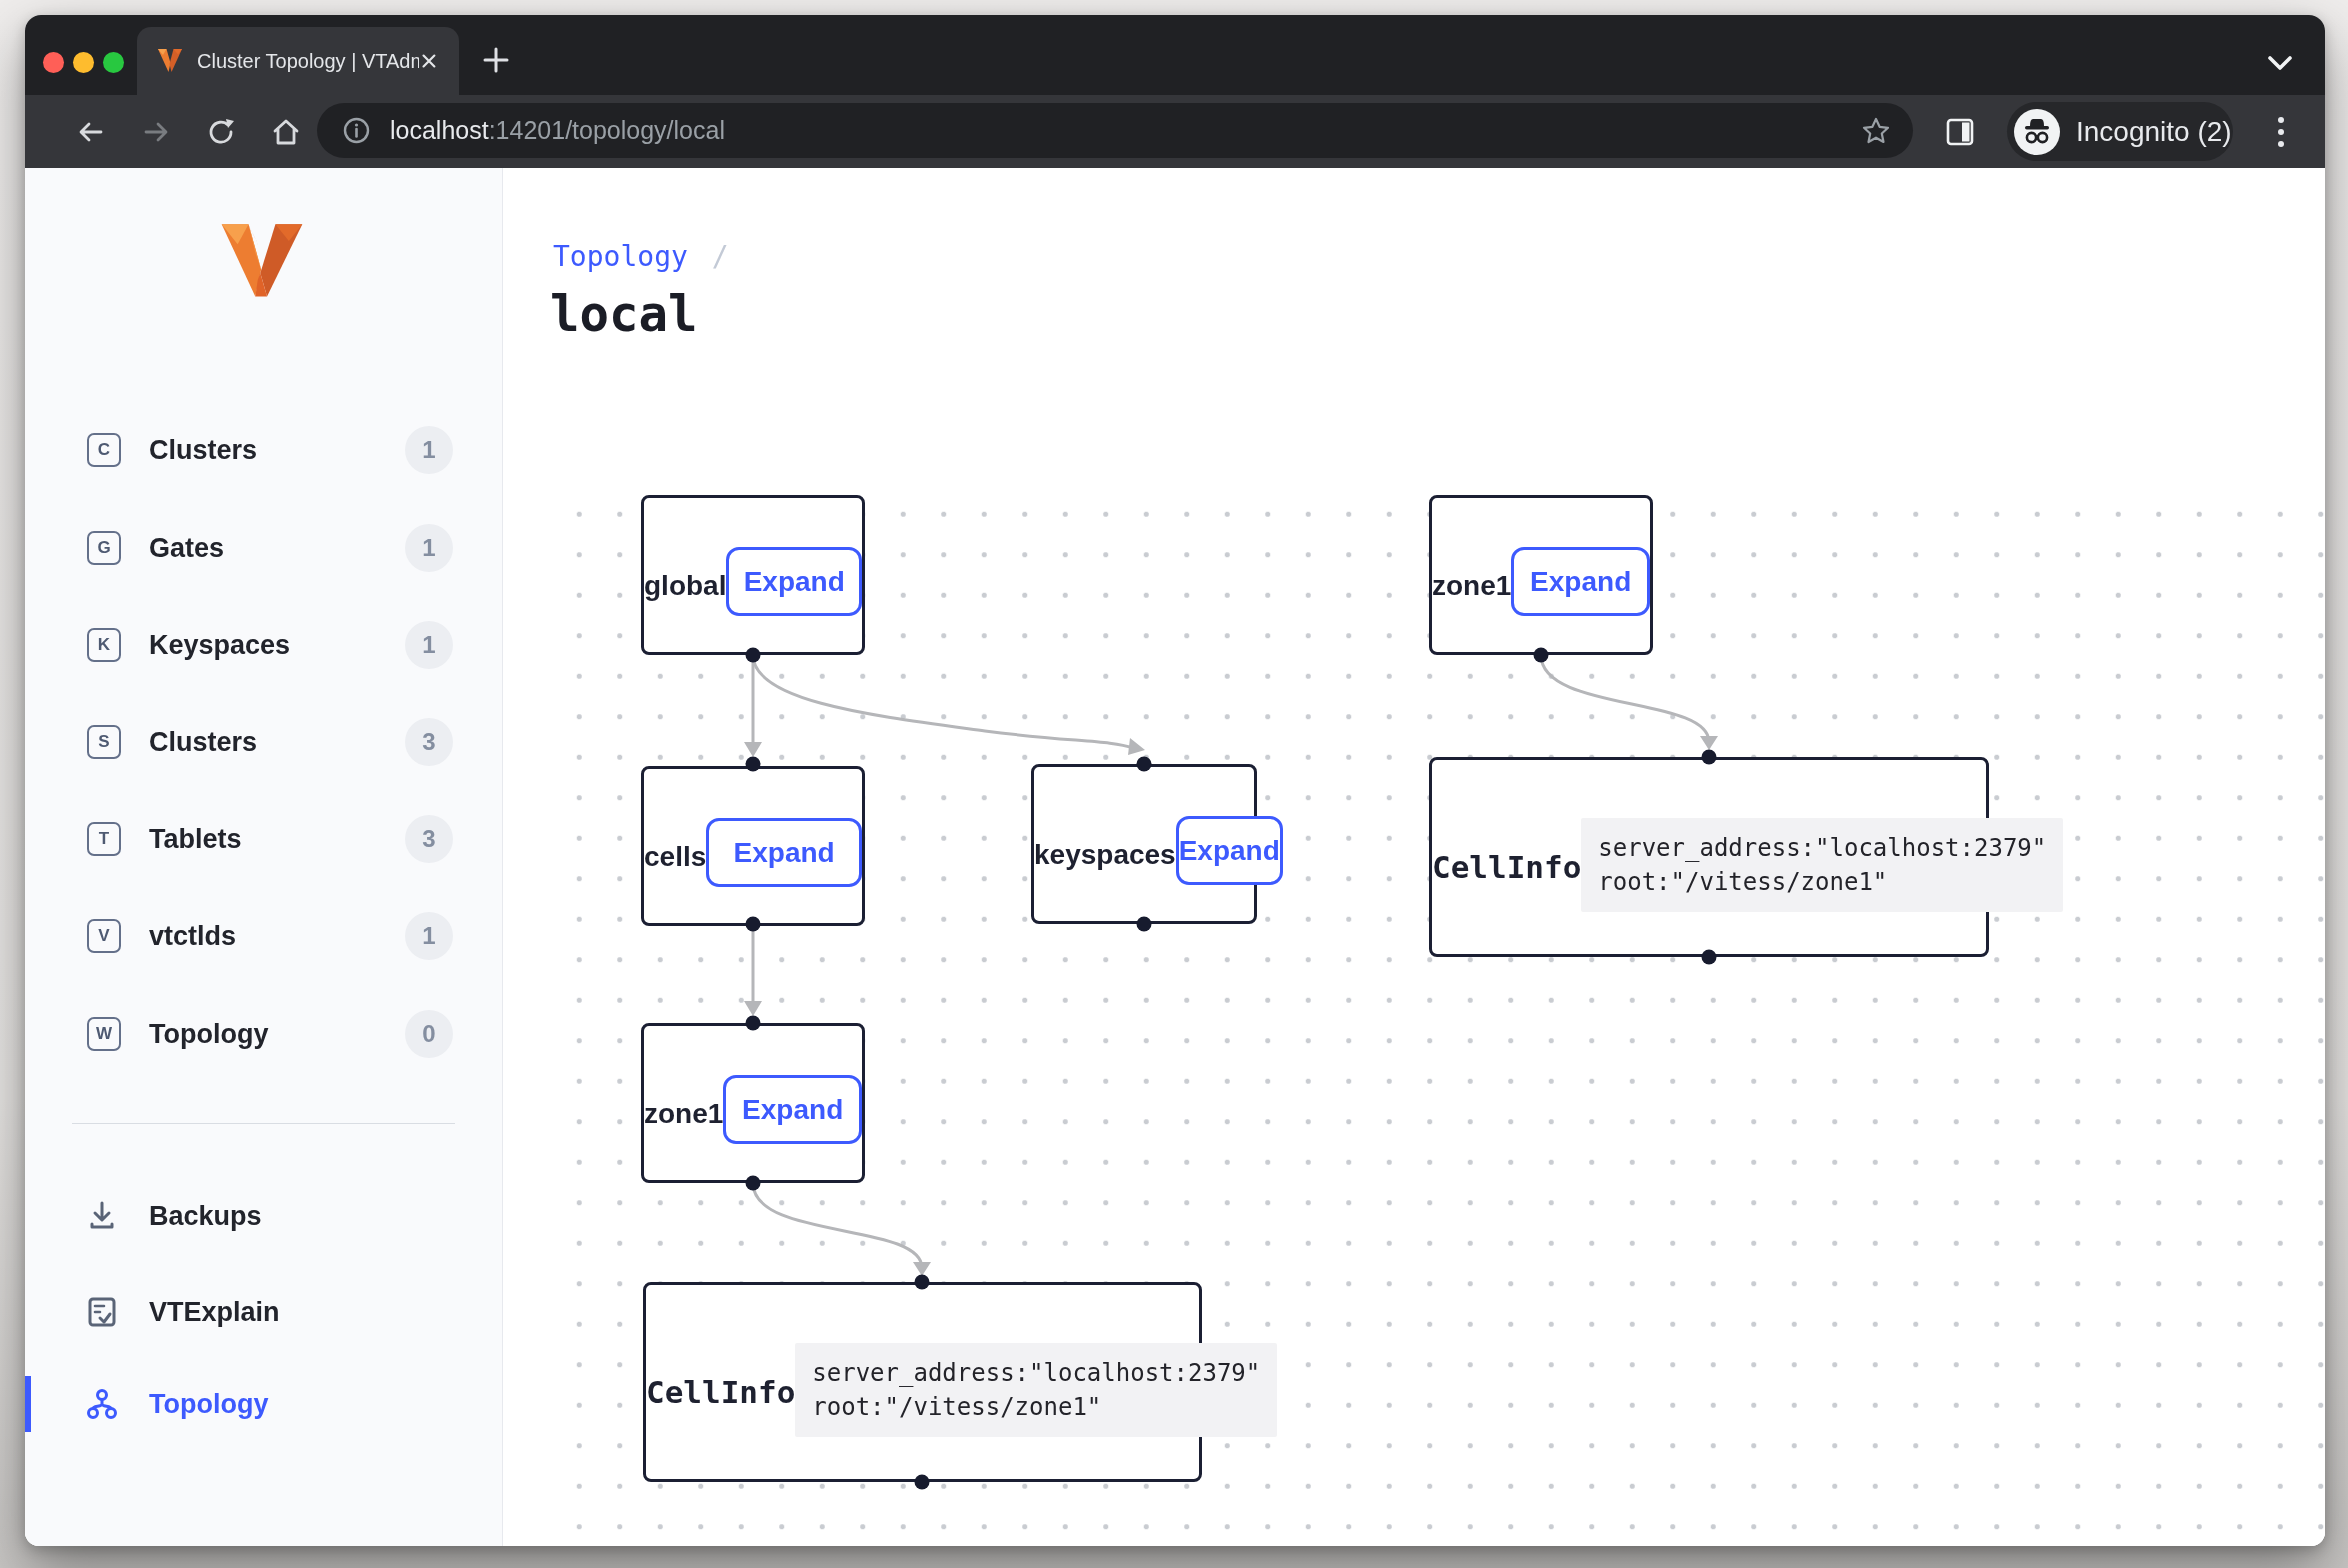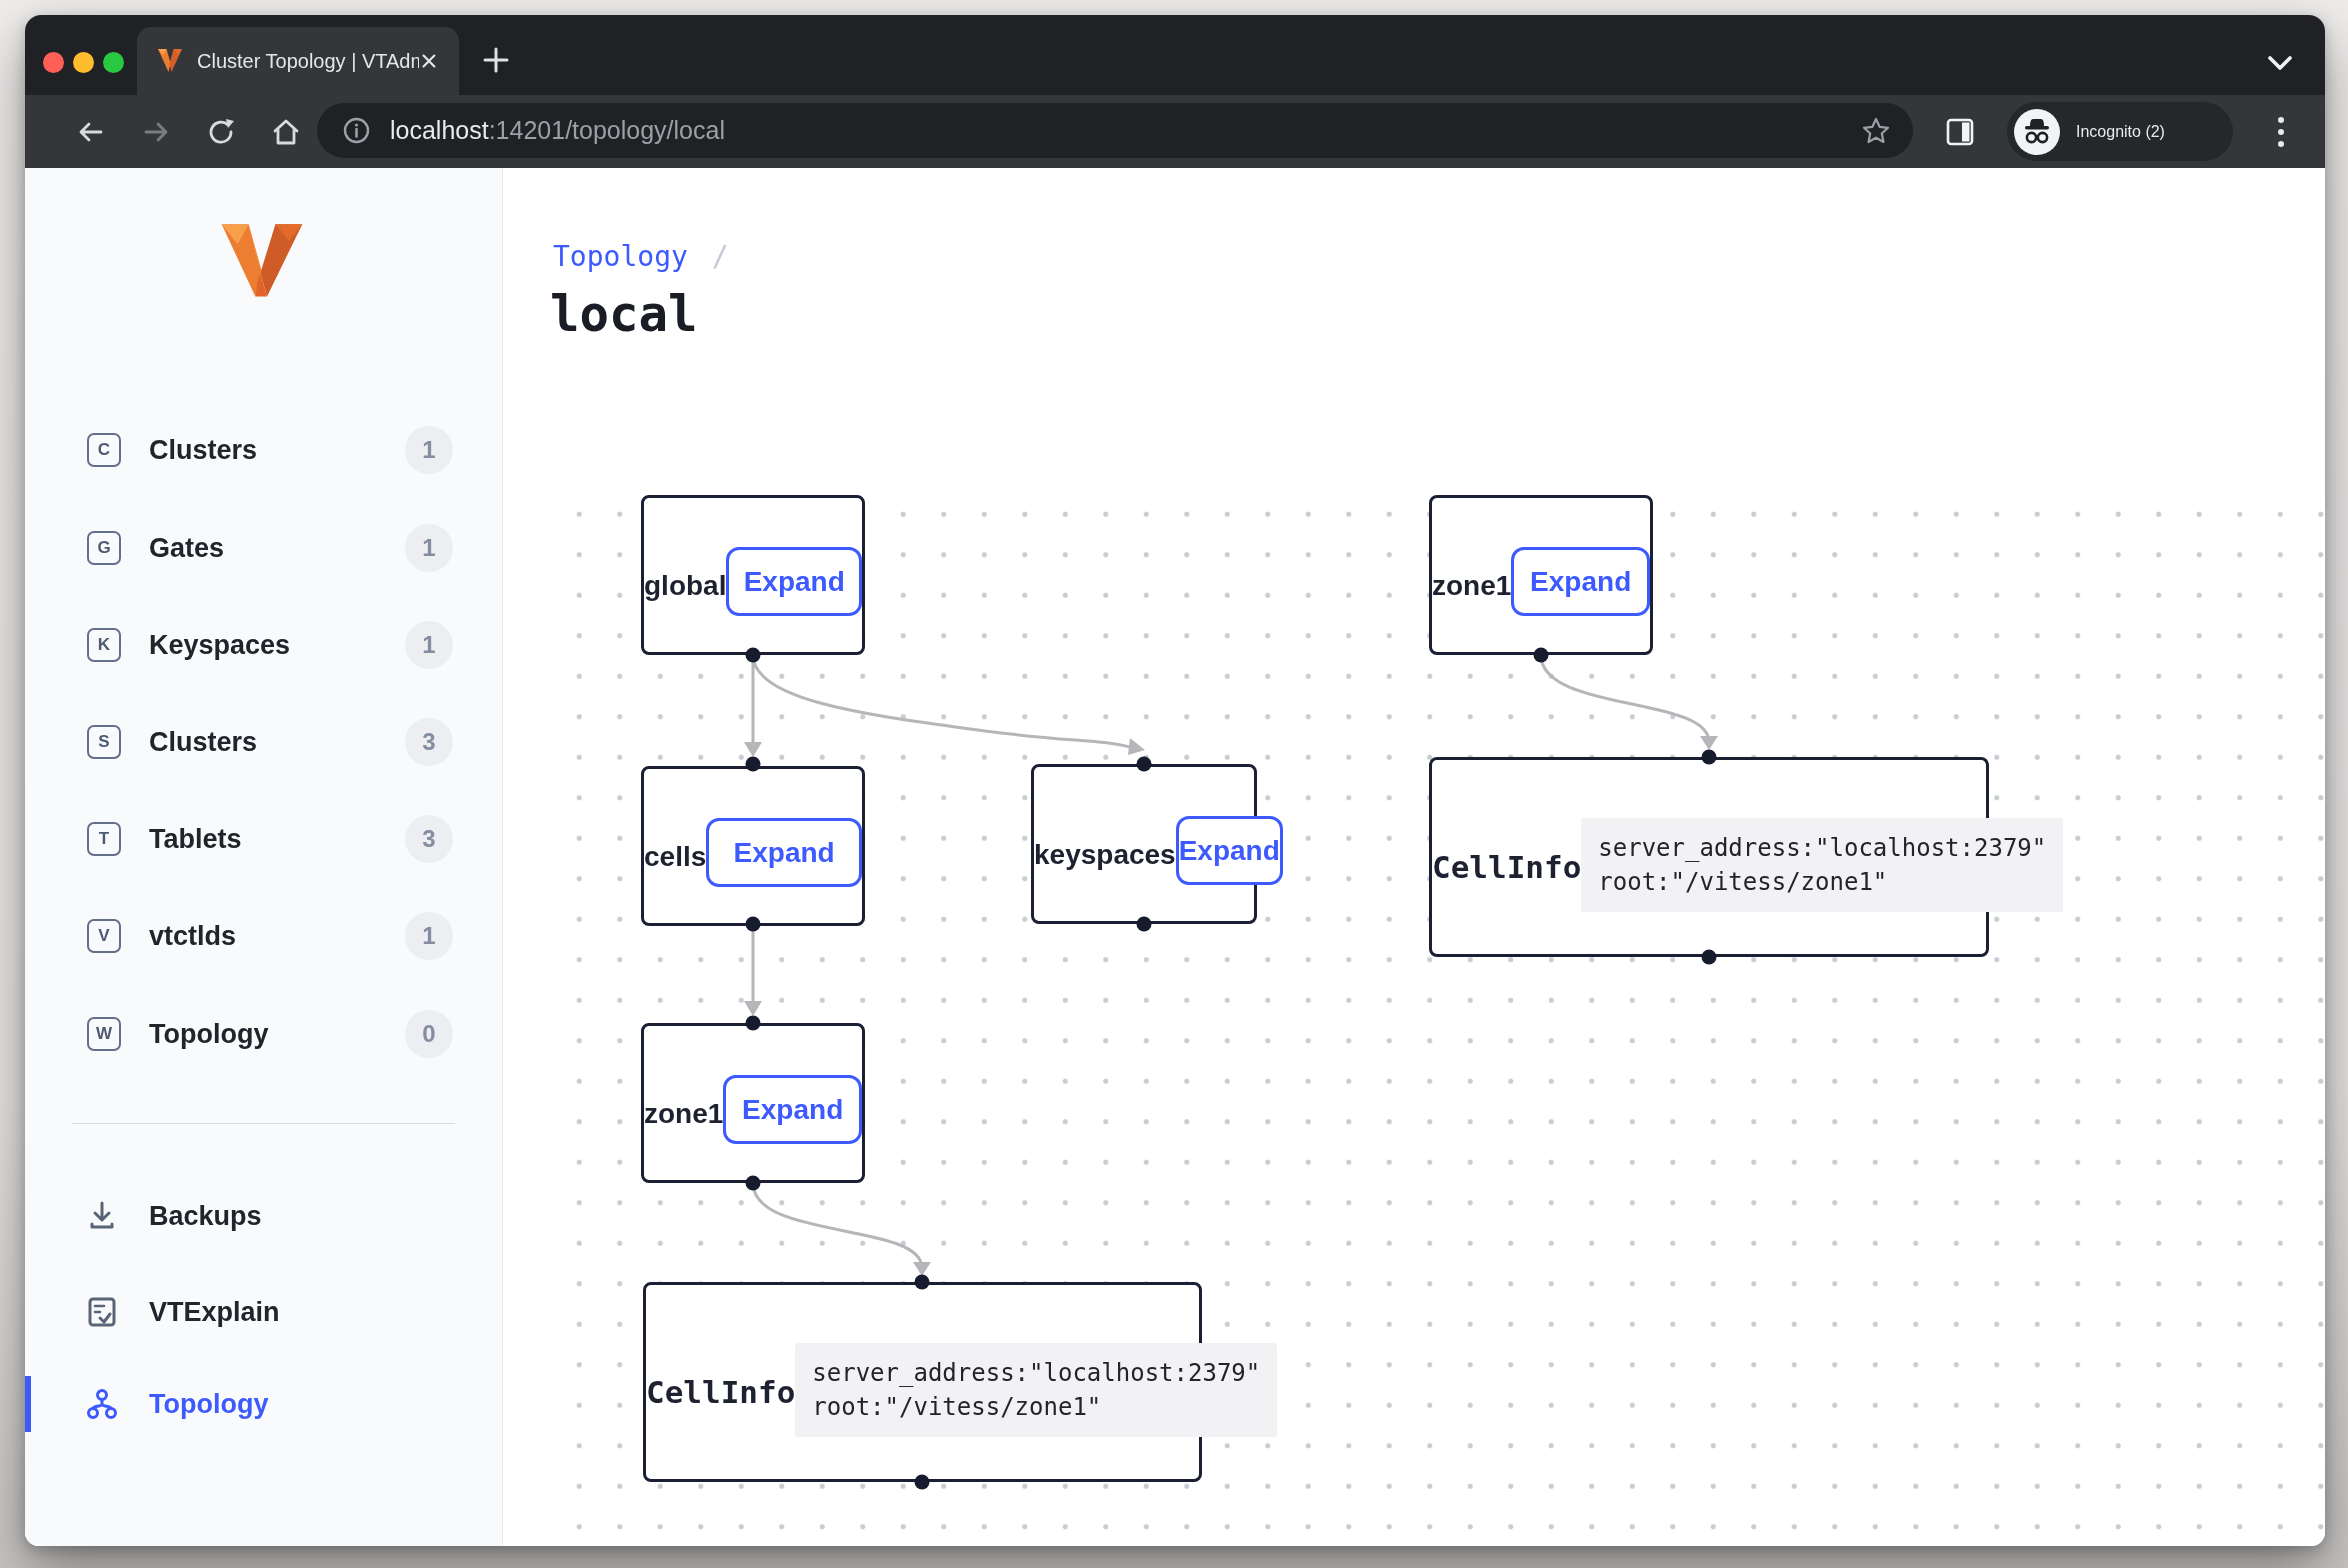"Incognito (2)" .incog-label { font-size: 16px -> 28px }
